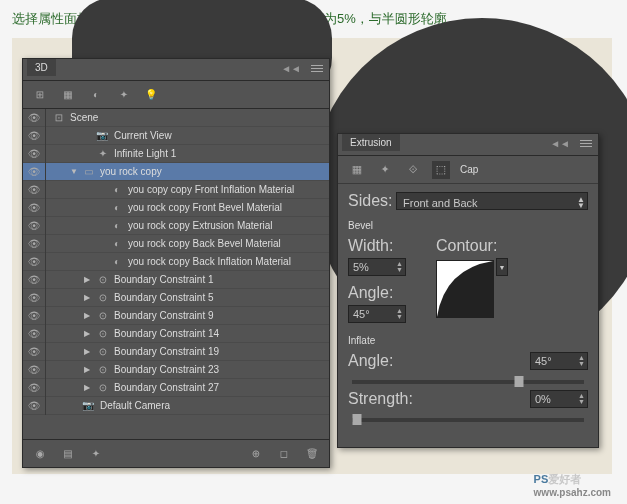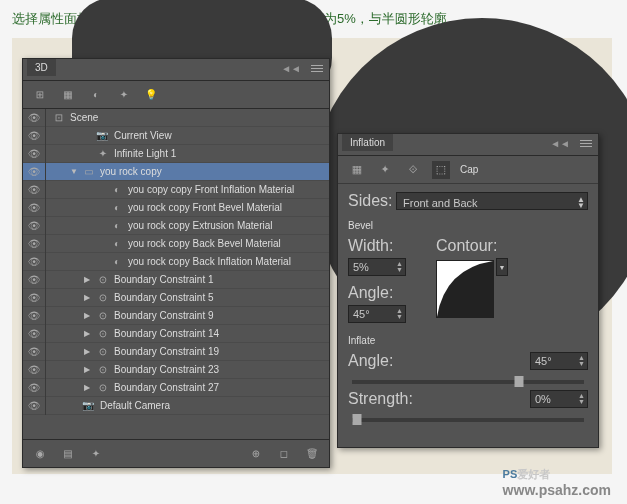"Inflation" div.tab { text: Inflation -> Extrusion }
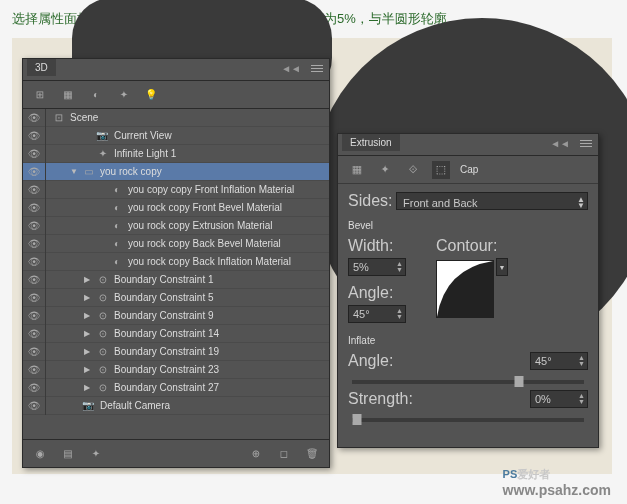"www.psahz.com" .watermark small { font-size: 14px -> 10px }
